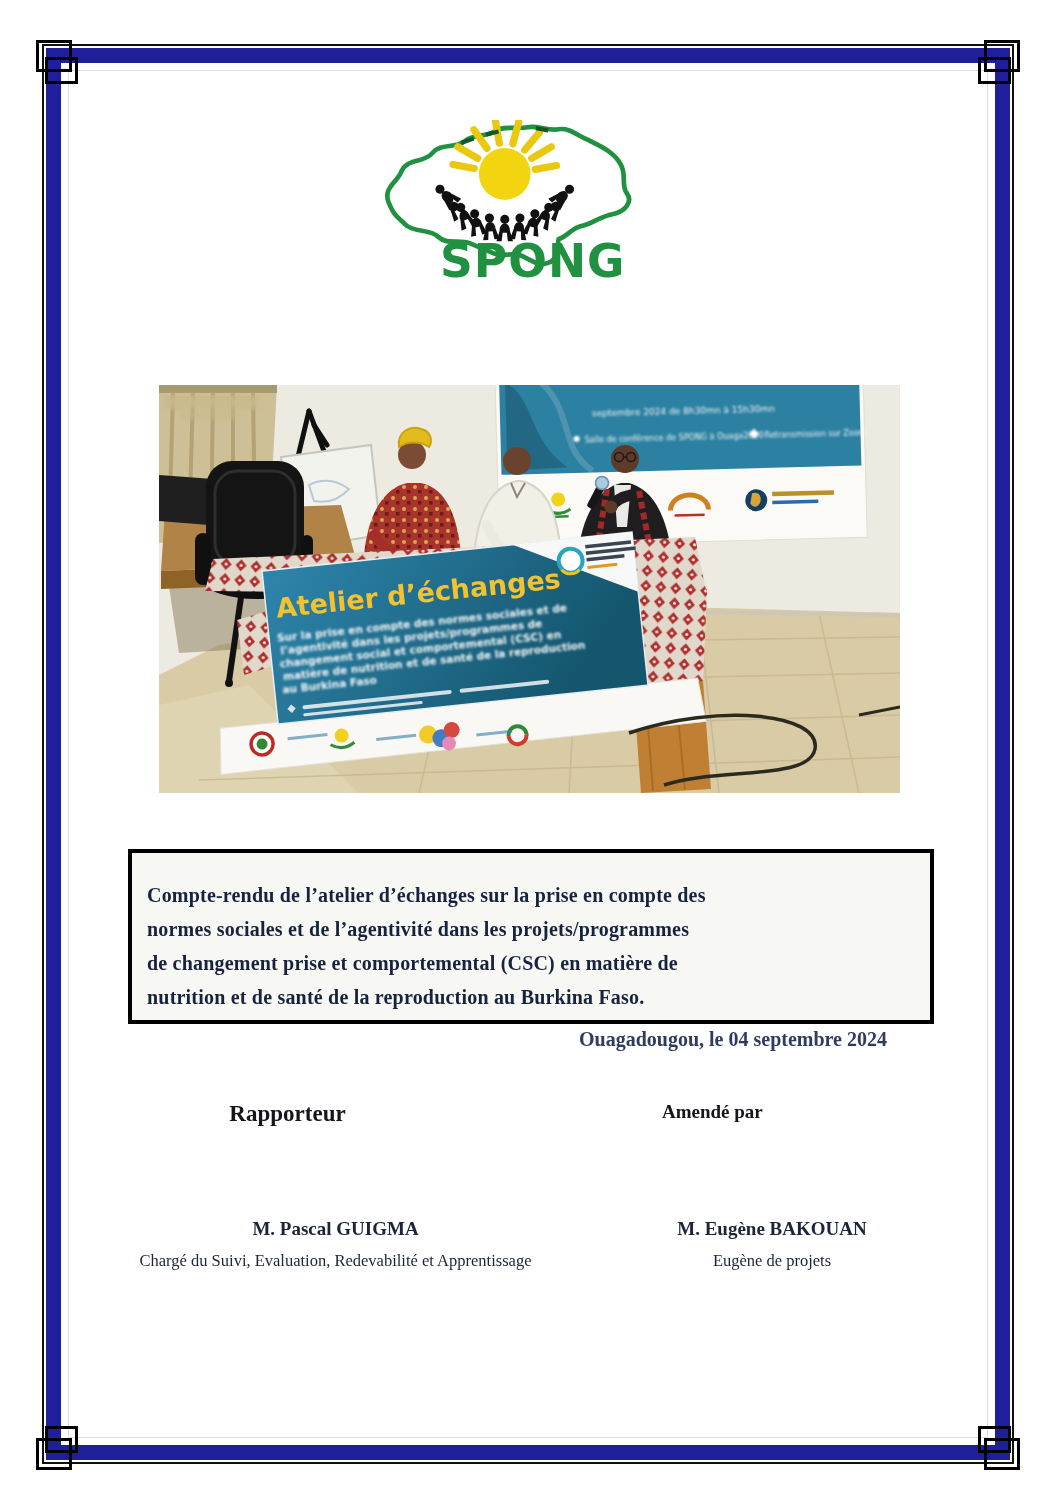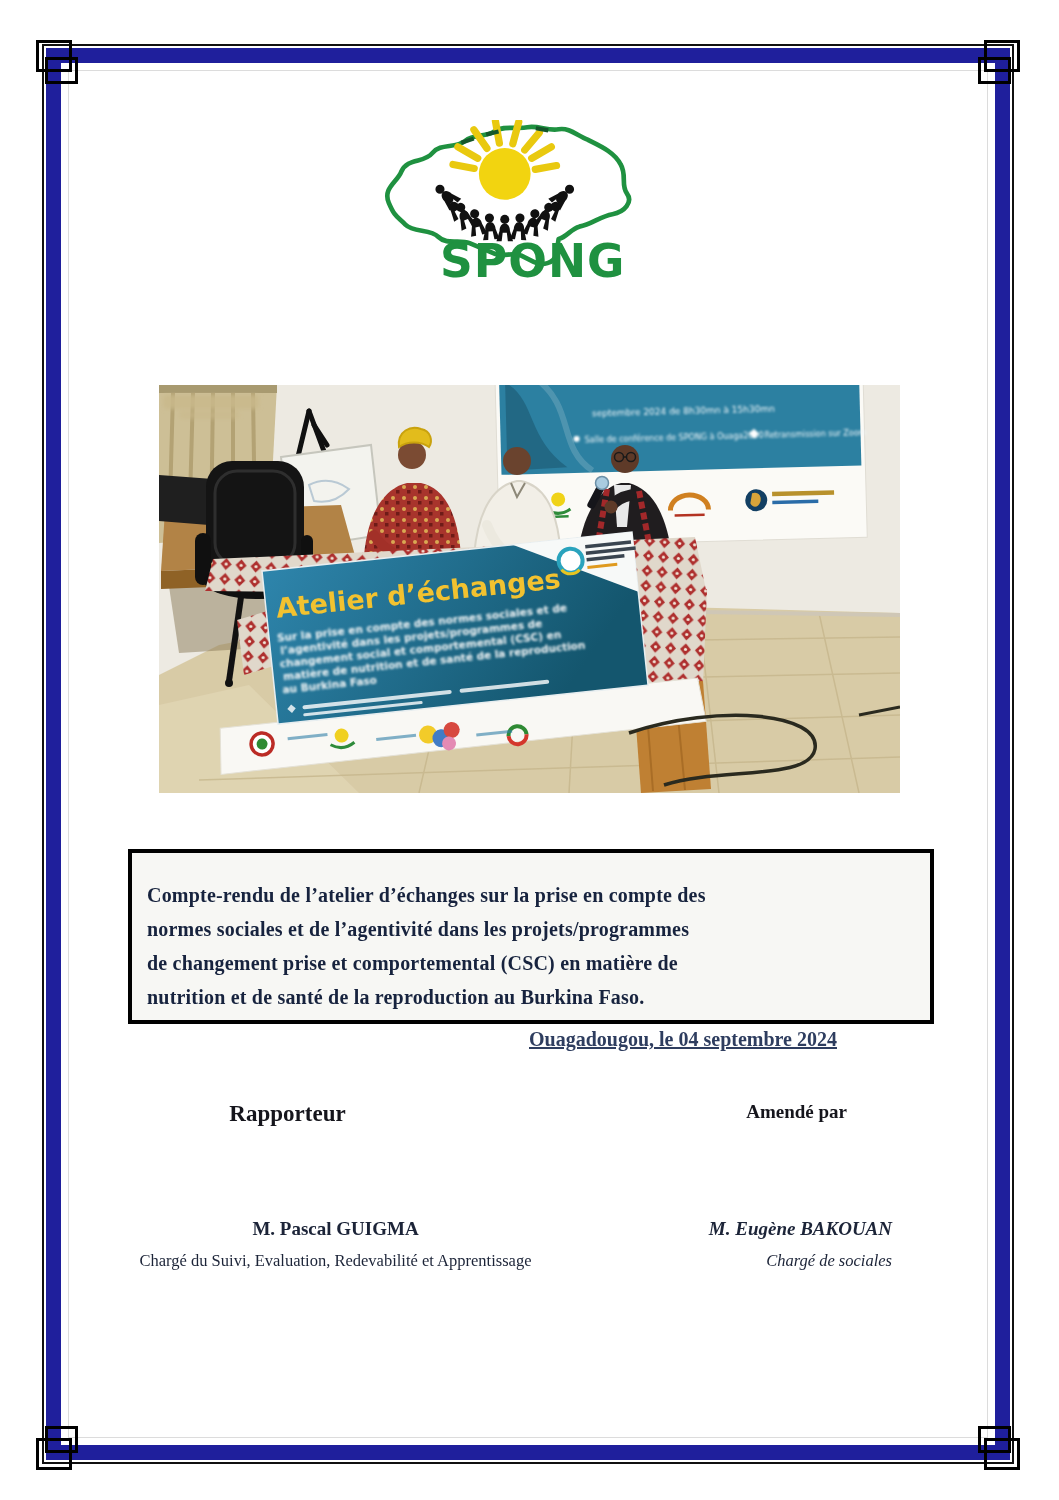"Ouagadougou, le 04 septembre 2024" .dateline { left: 529px -> 568px; text-align: none -> center; text-decoration: underline -> none }
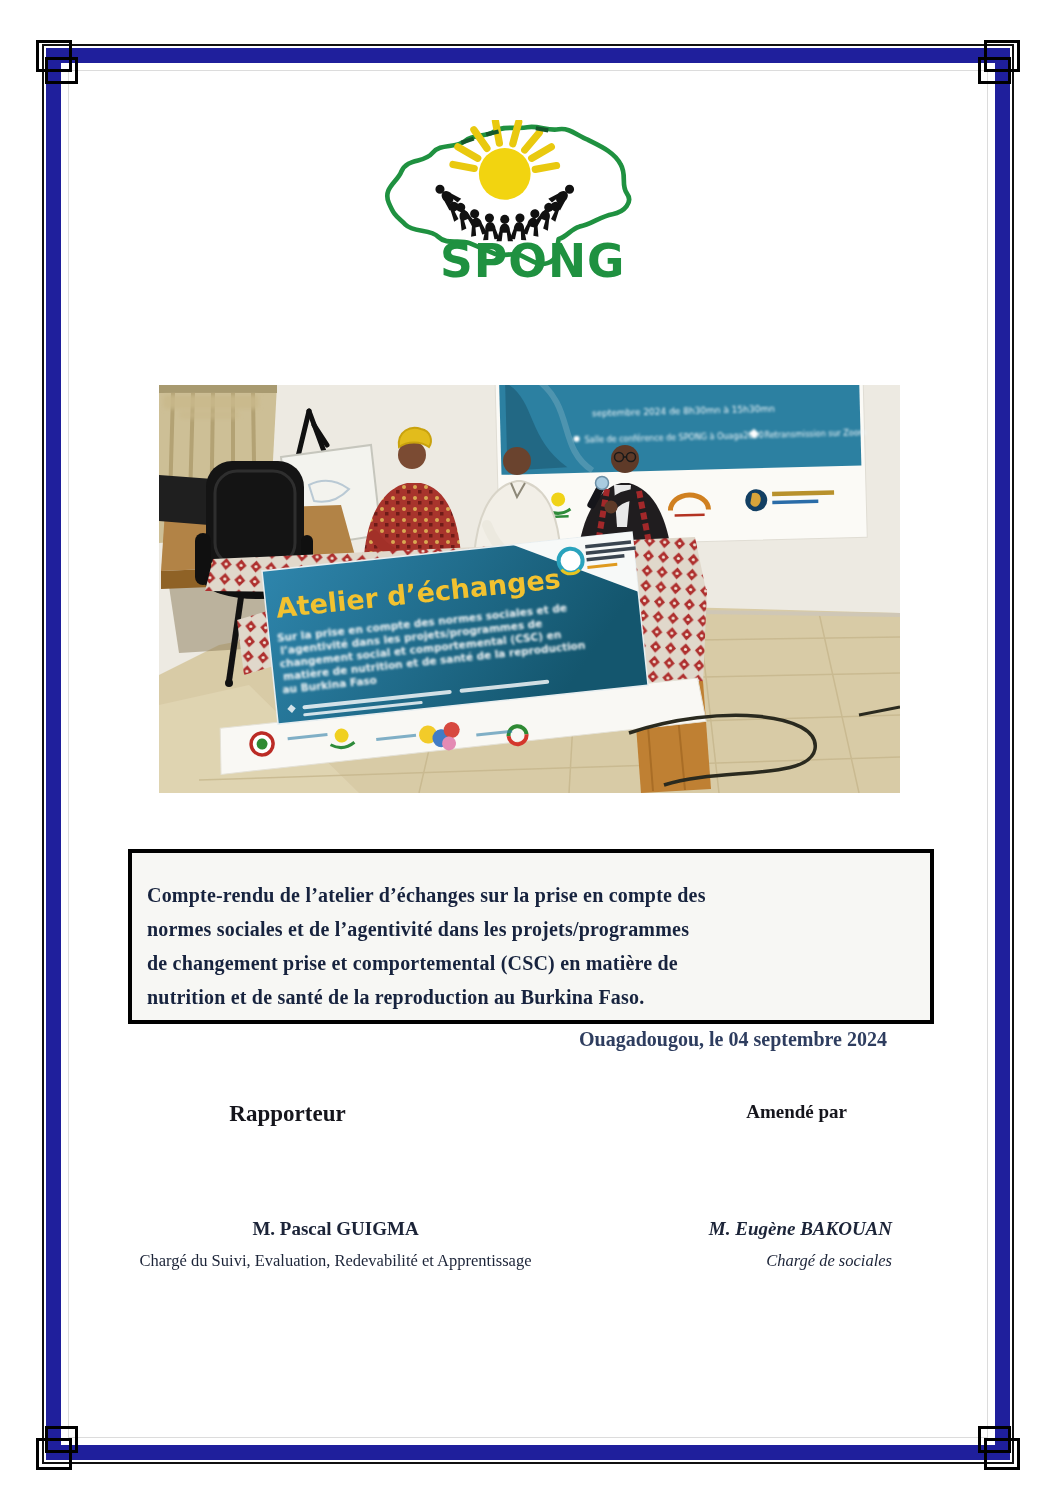"Amendé par" .role-right { text-align: right -> left }
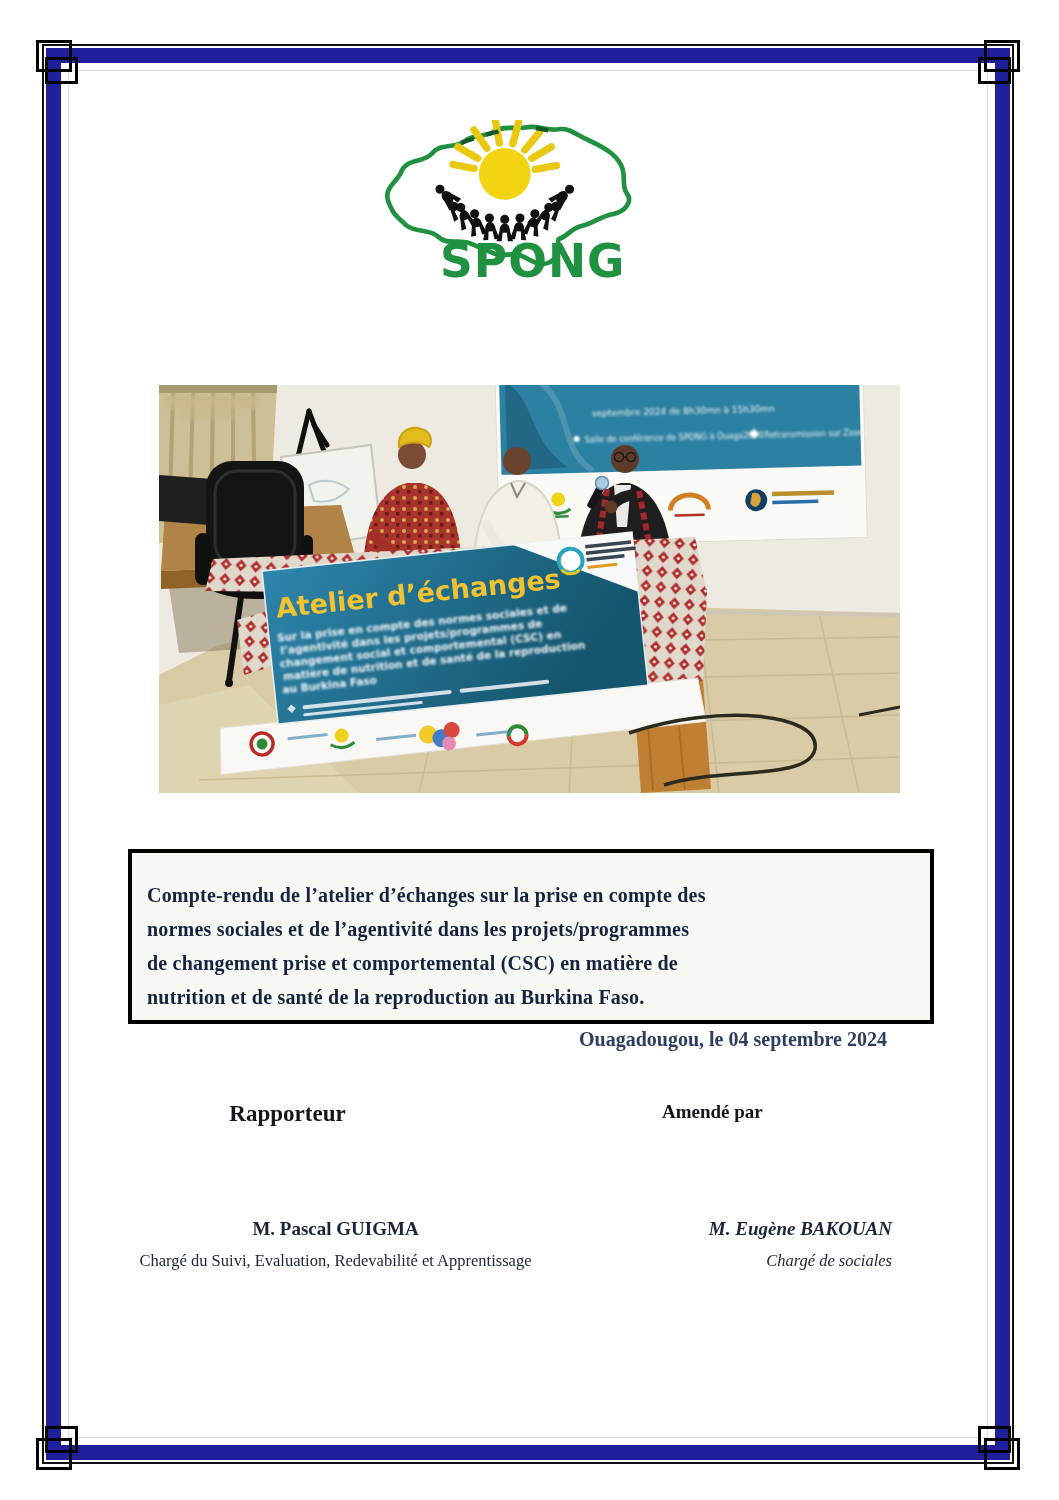"M. Eugène BAKOUAN" .col-right { font-style: italic -> none; text-align: right -> center }
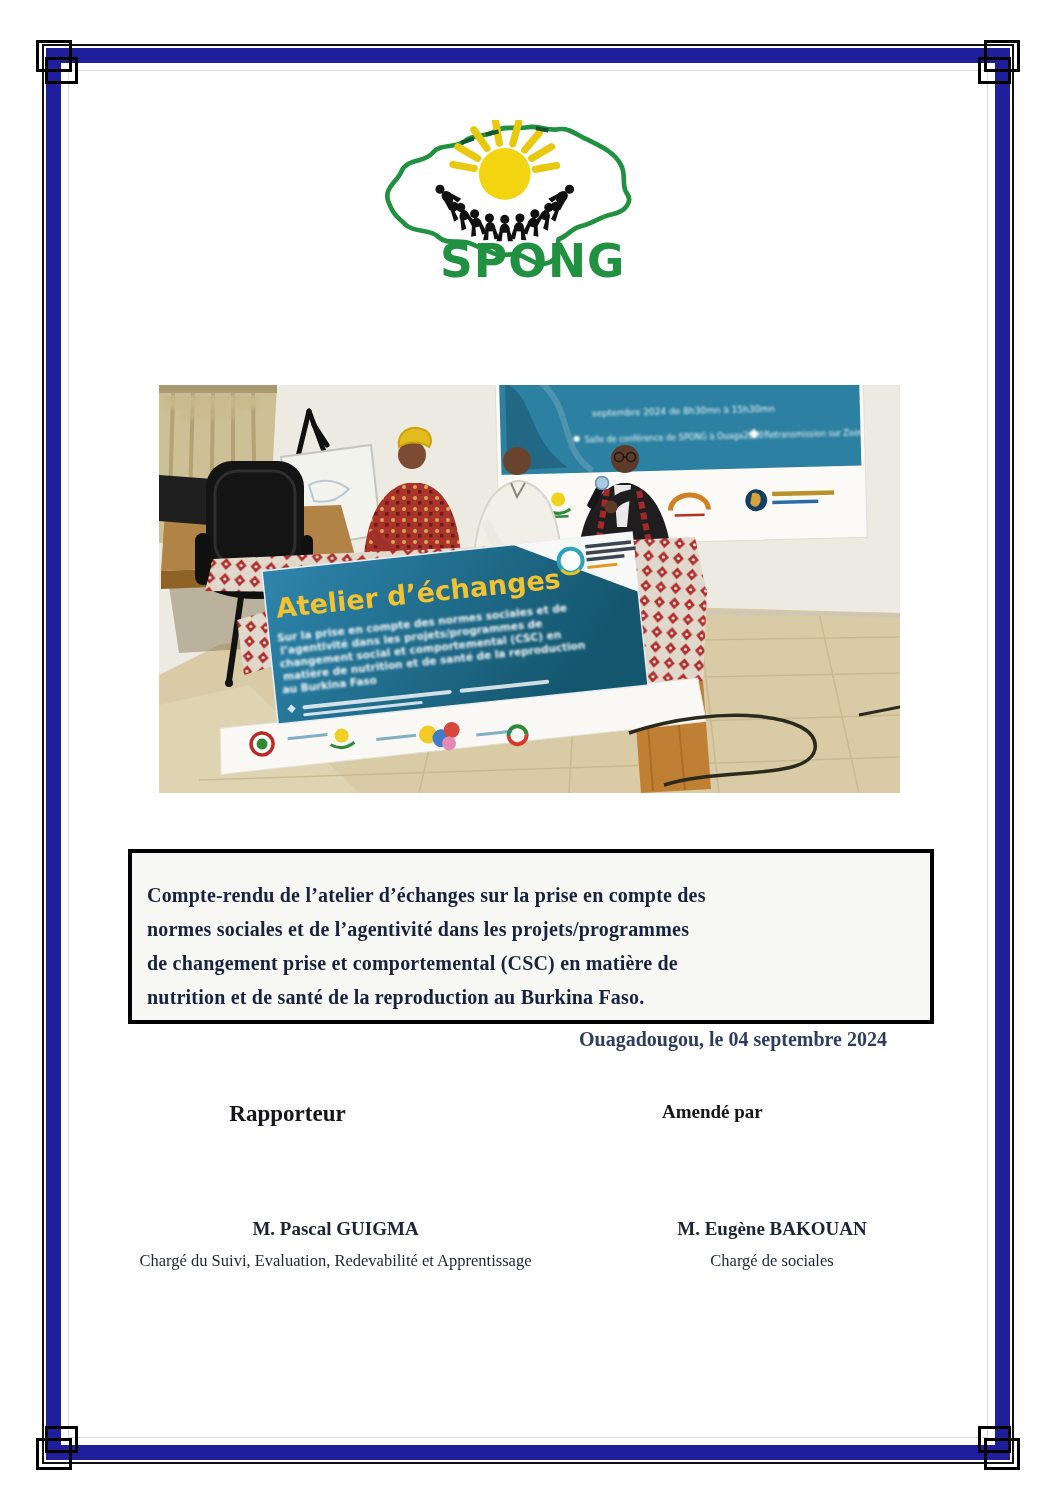"Chargé de sociales" div.sig-title { text: Chargé de sociales -> Eugène de projets }
